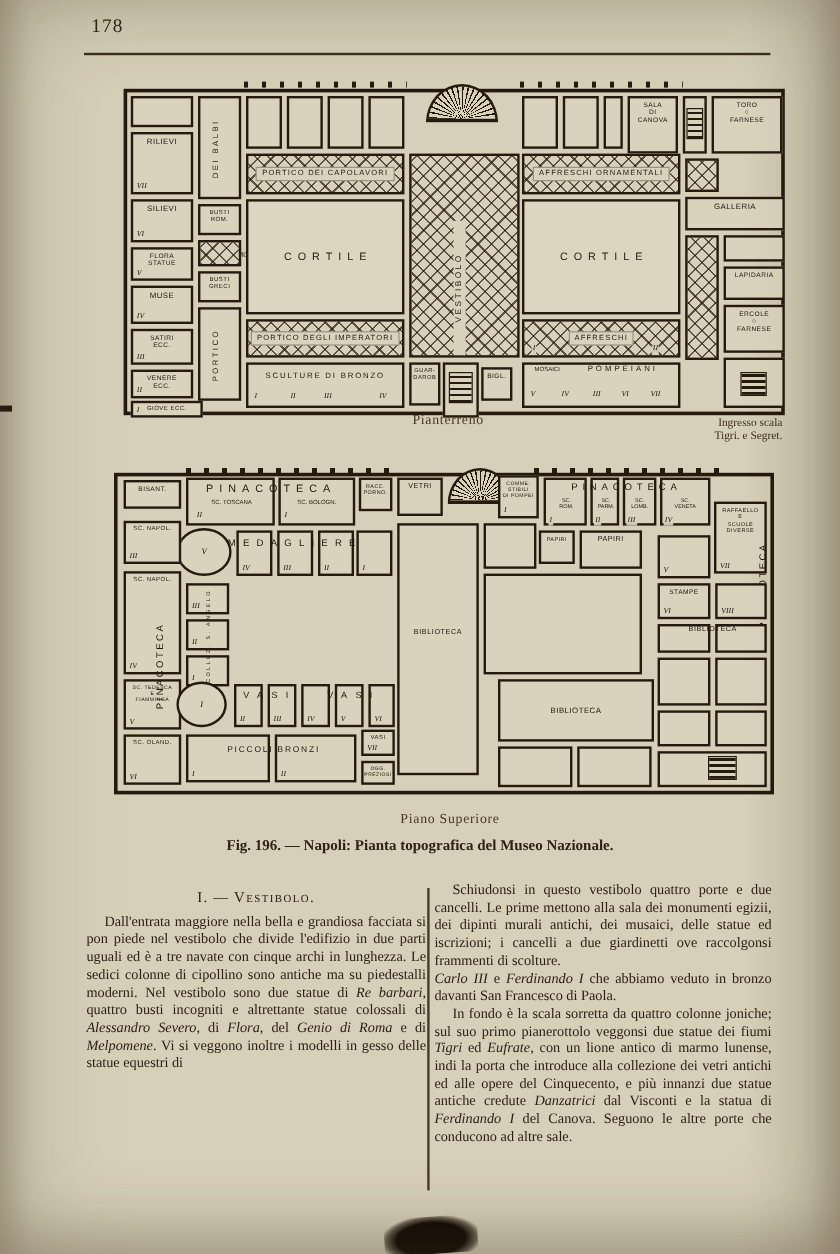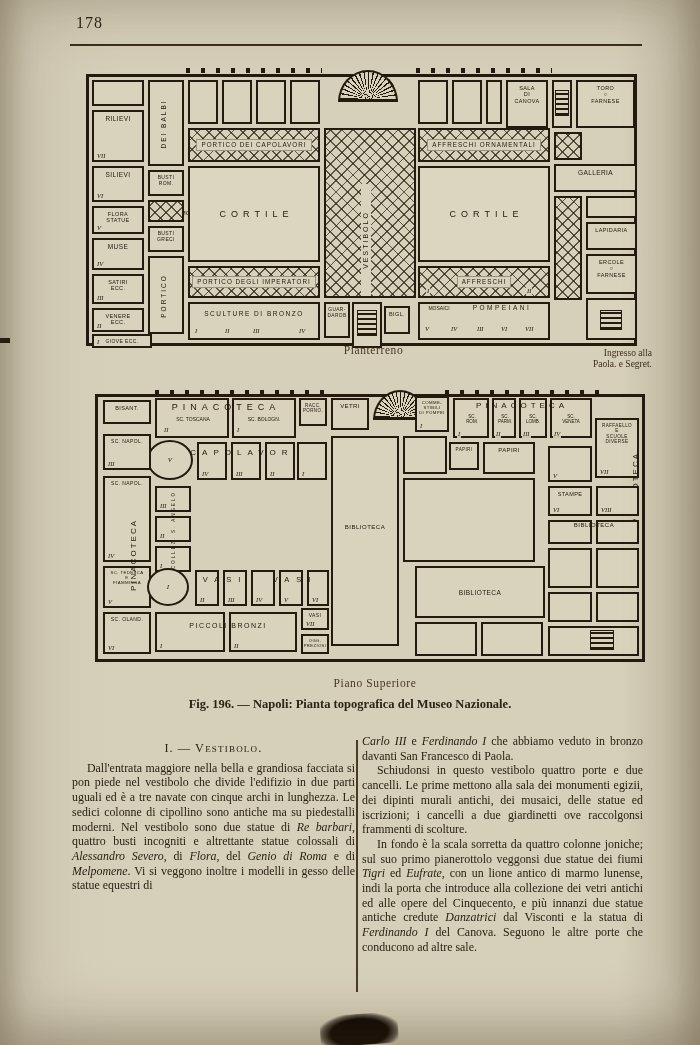"CORTILE" #plan1 { left: 86px -> 103px }
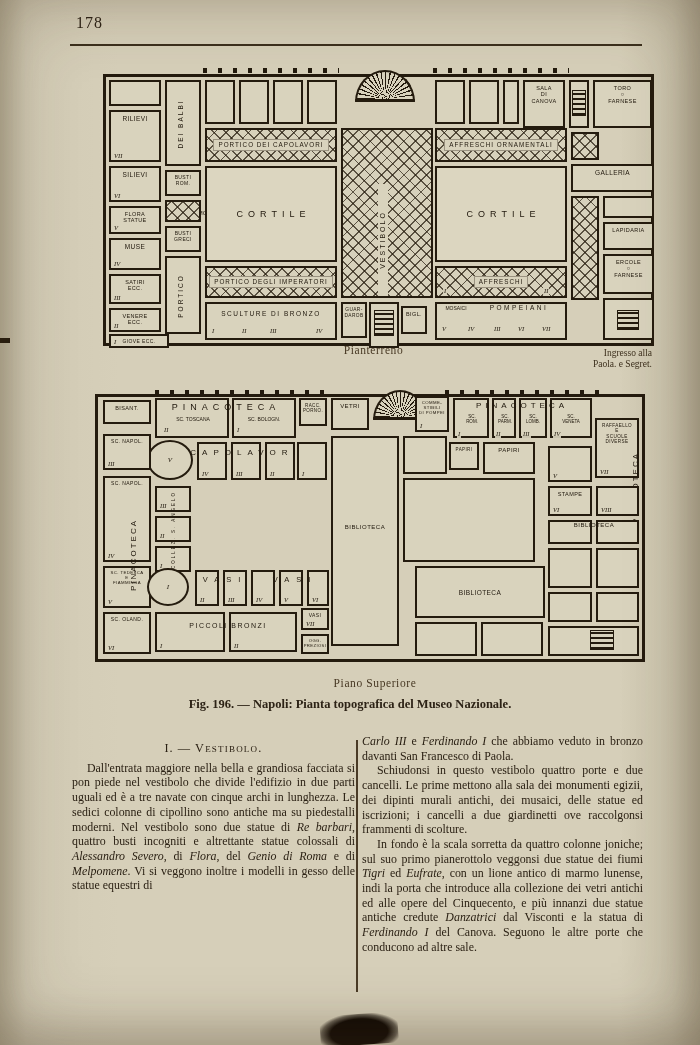"Ingresso alla" span { text: alla -> scala }
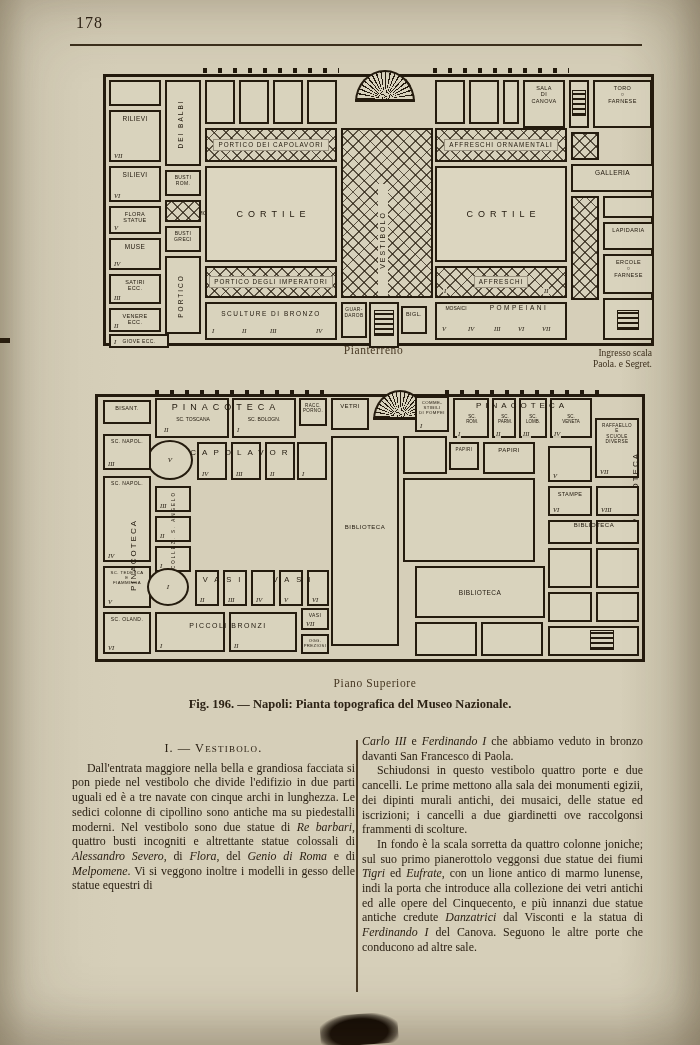"Paola. e Segret." span { text: Paola -> Tigri }
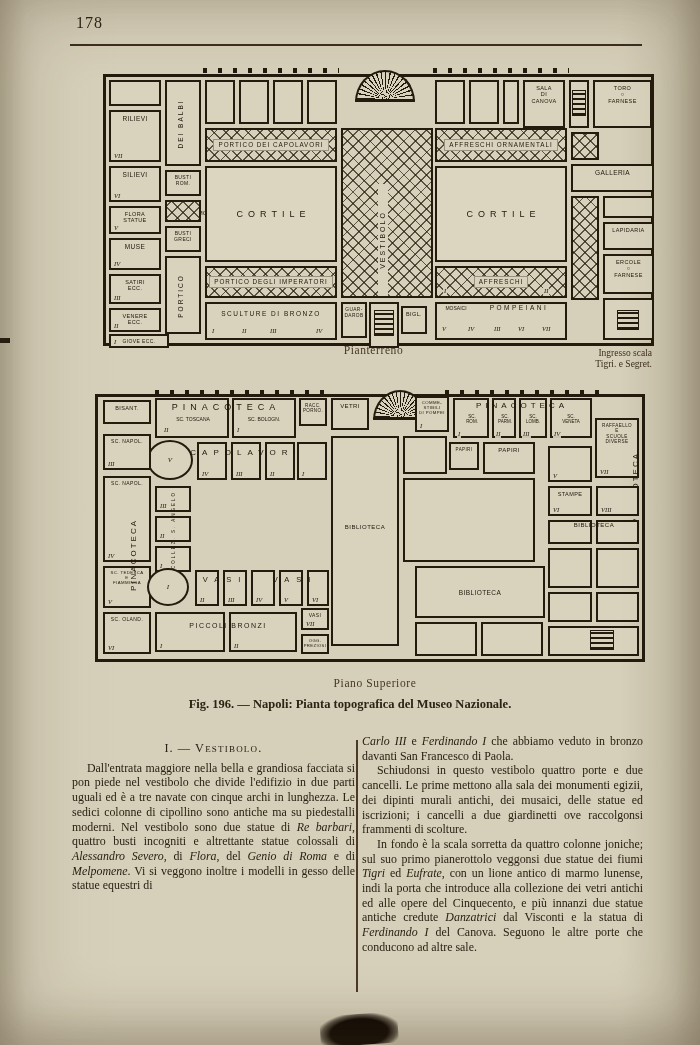"CAPOLAVORI" div.plab { text: CAPOLAVORI -> MEDAGLIERE }
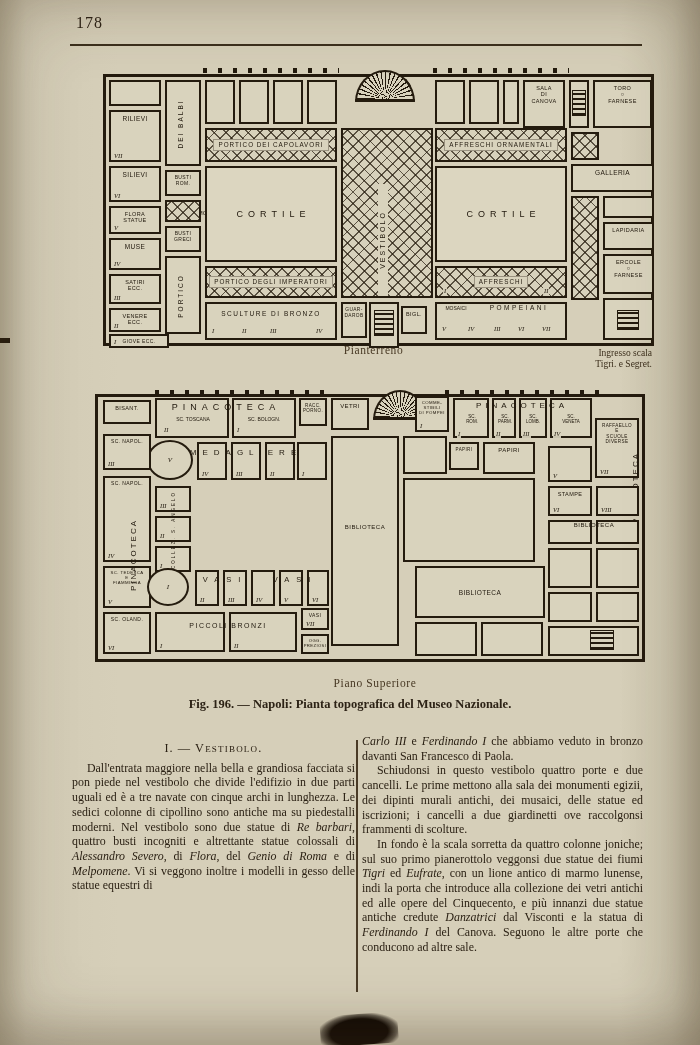"Carlo III e Ferdinando I" p.t-par { order: before "Schiudonsi in questo vestibolo quattro" -> after "Schiudonsi in questo vestibolo quattro" }
